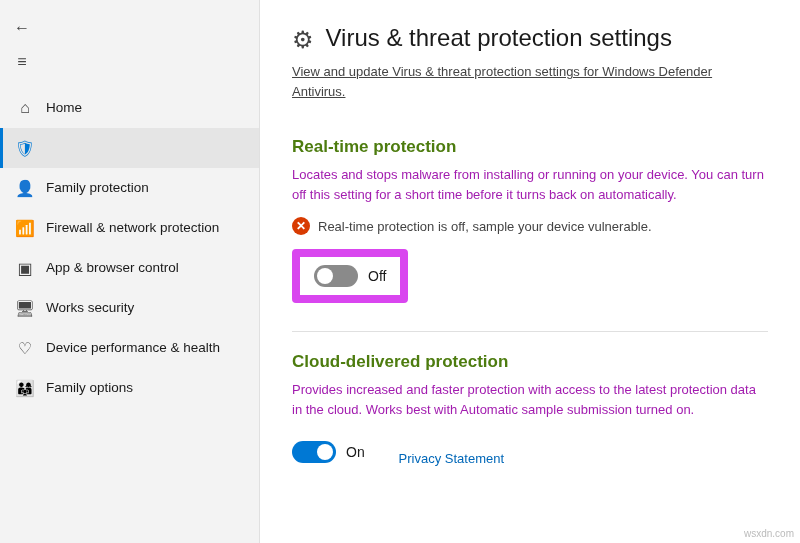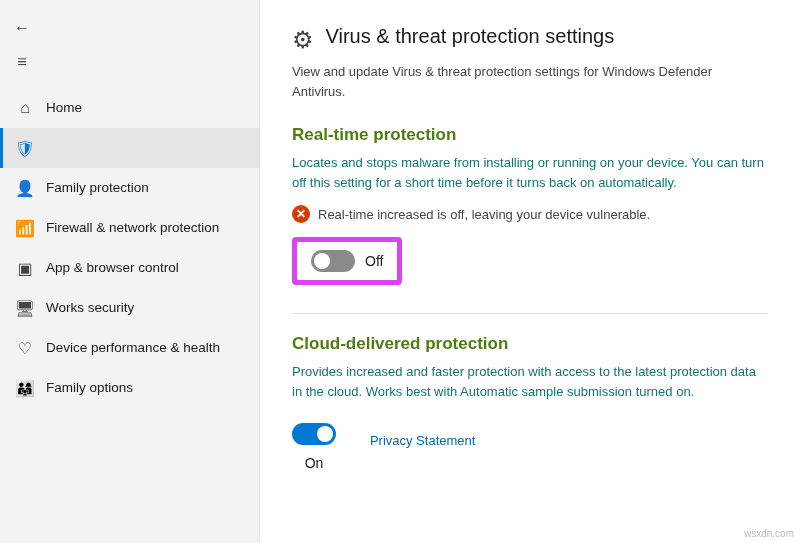"Virus & threat protection settings" .page-title { font-size: 20px -> 24px }
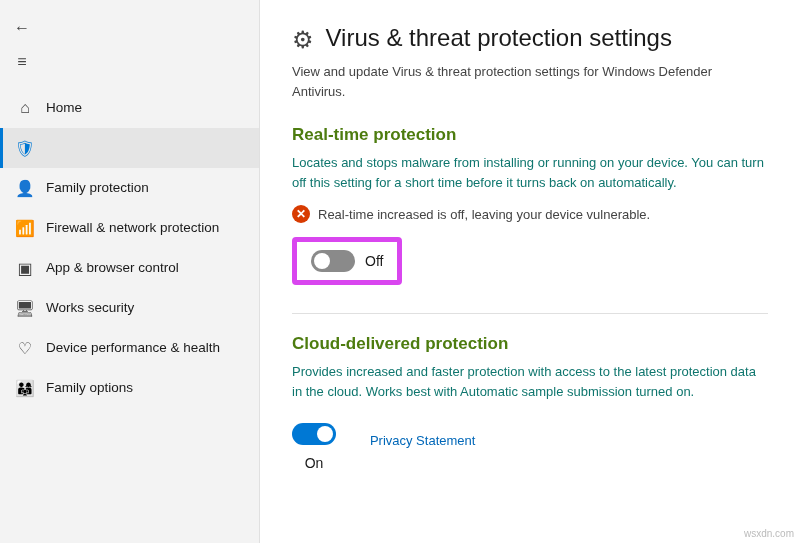"View and update Virus &" .page-subtitle { margin-bottom: 24px -> 36px; text-decoration: none -> underline }
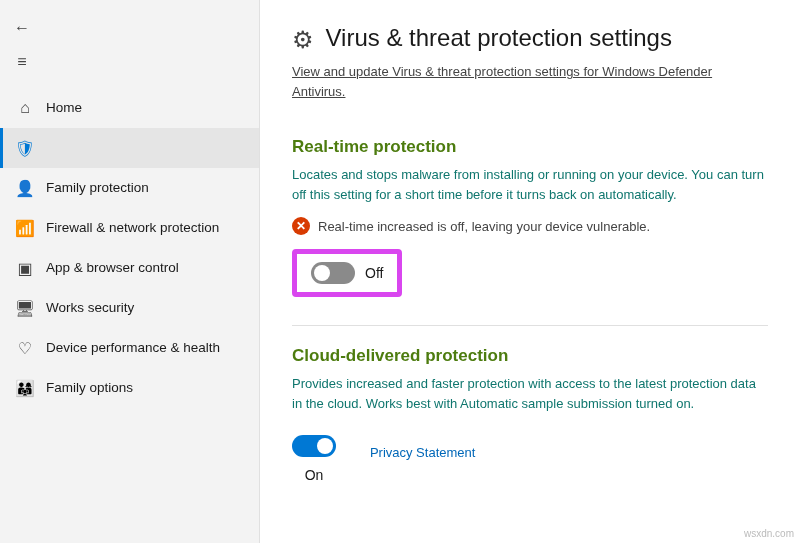"Locates and stops malware from" .section-desc { color: #0f766e -> #a21caf }
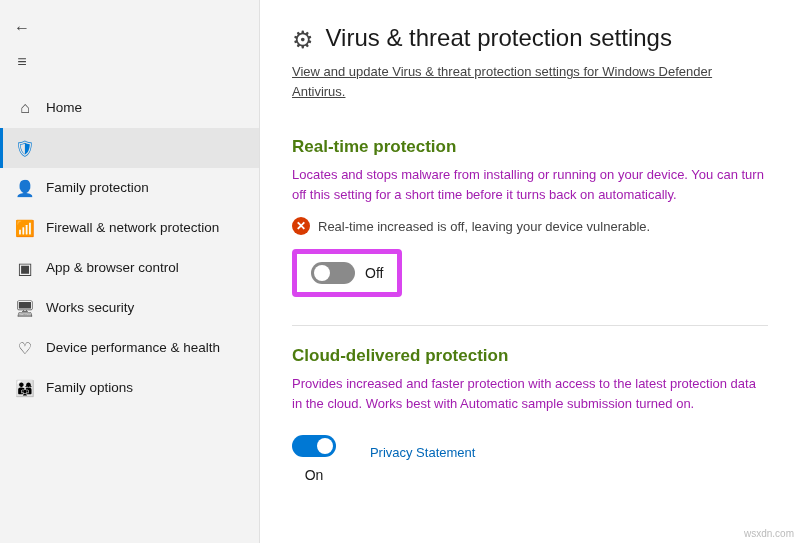"Real-time increased is off, leaving" span { text: increased is off, leaving -> protection is off, sample }
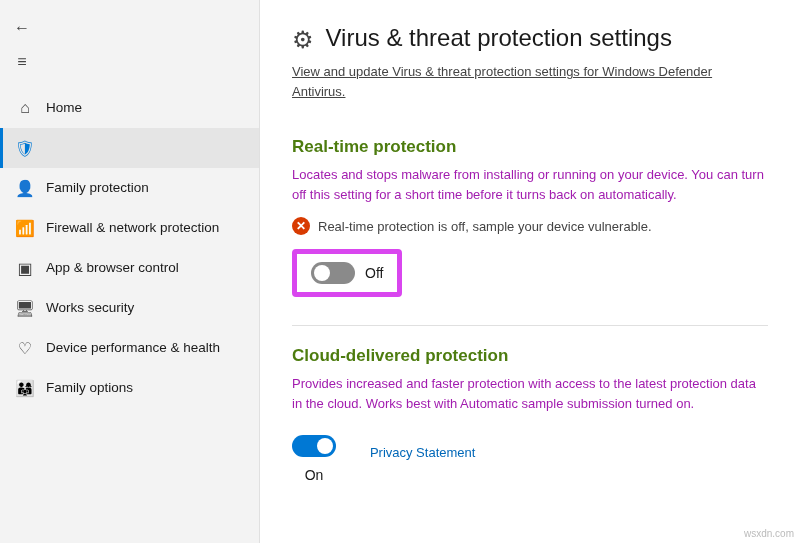"Off" .toggle-box { border: 5px solid #d946ef -> 8px solid #d946ef }
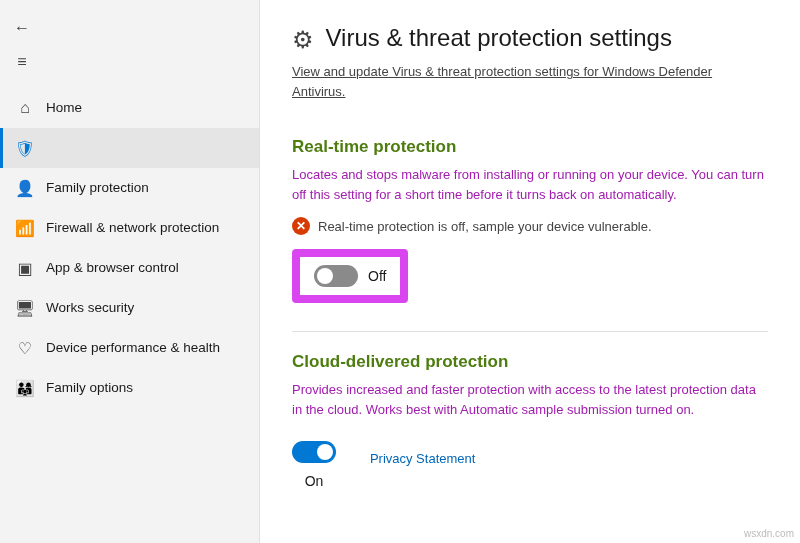"On" div.toggle-box { flex-direction: column -> none }
